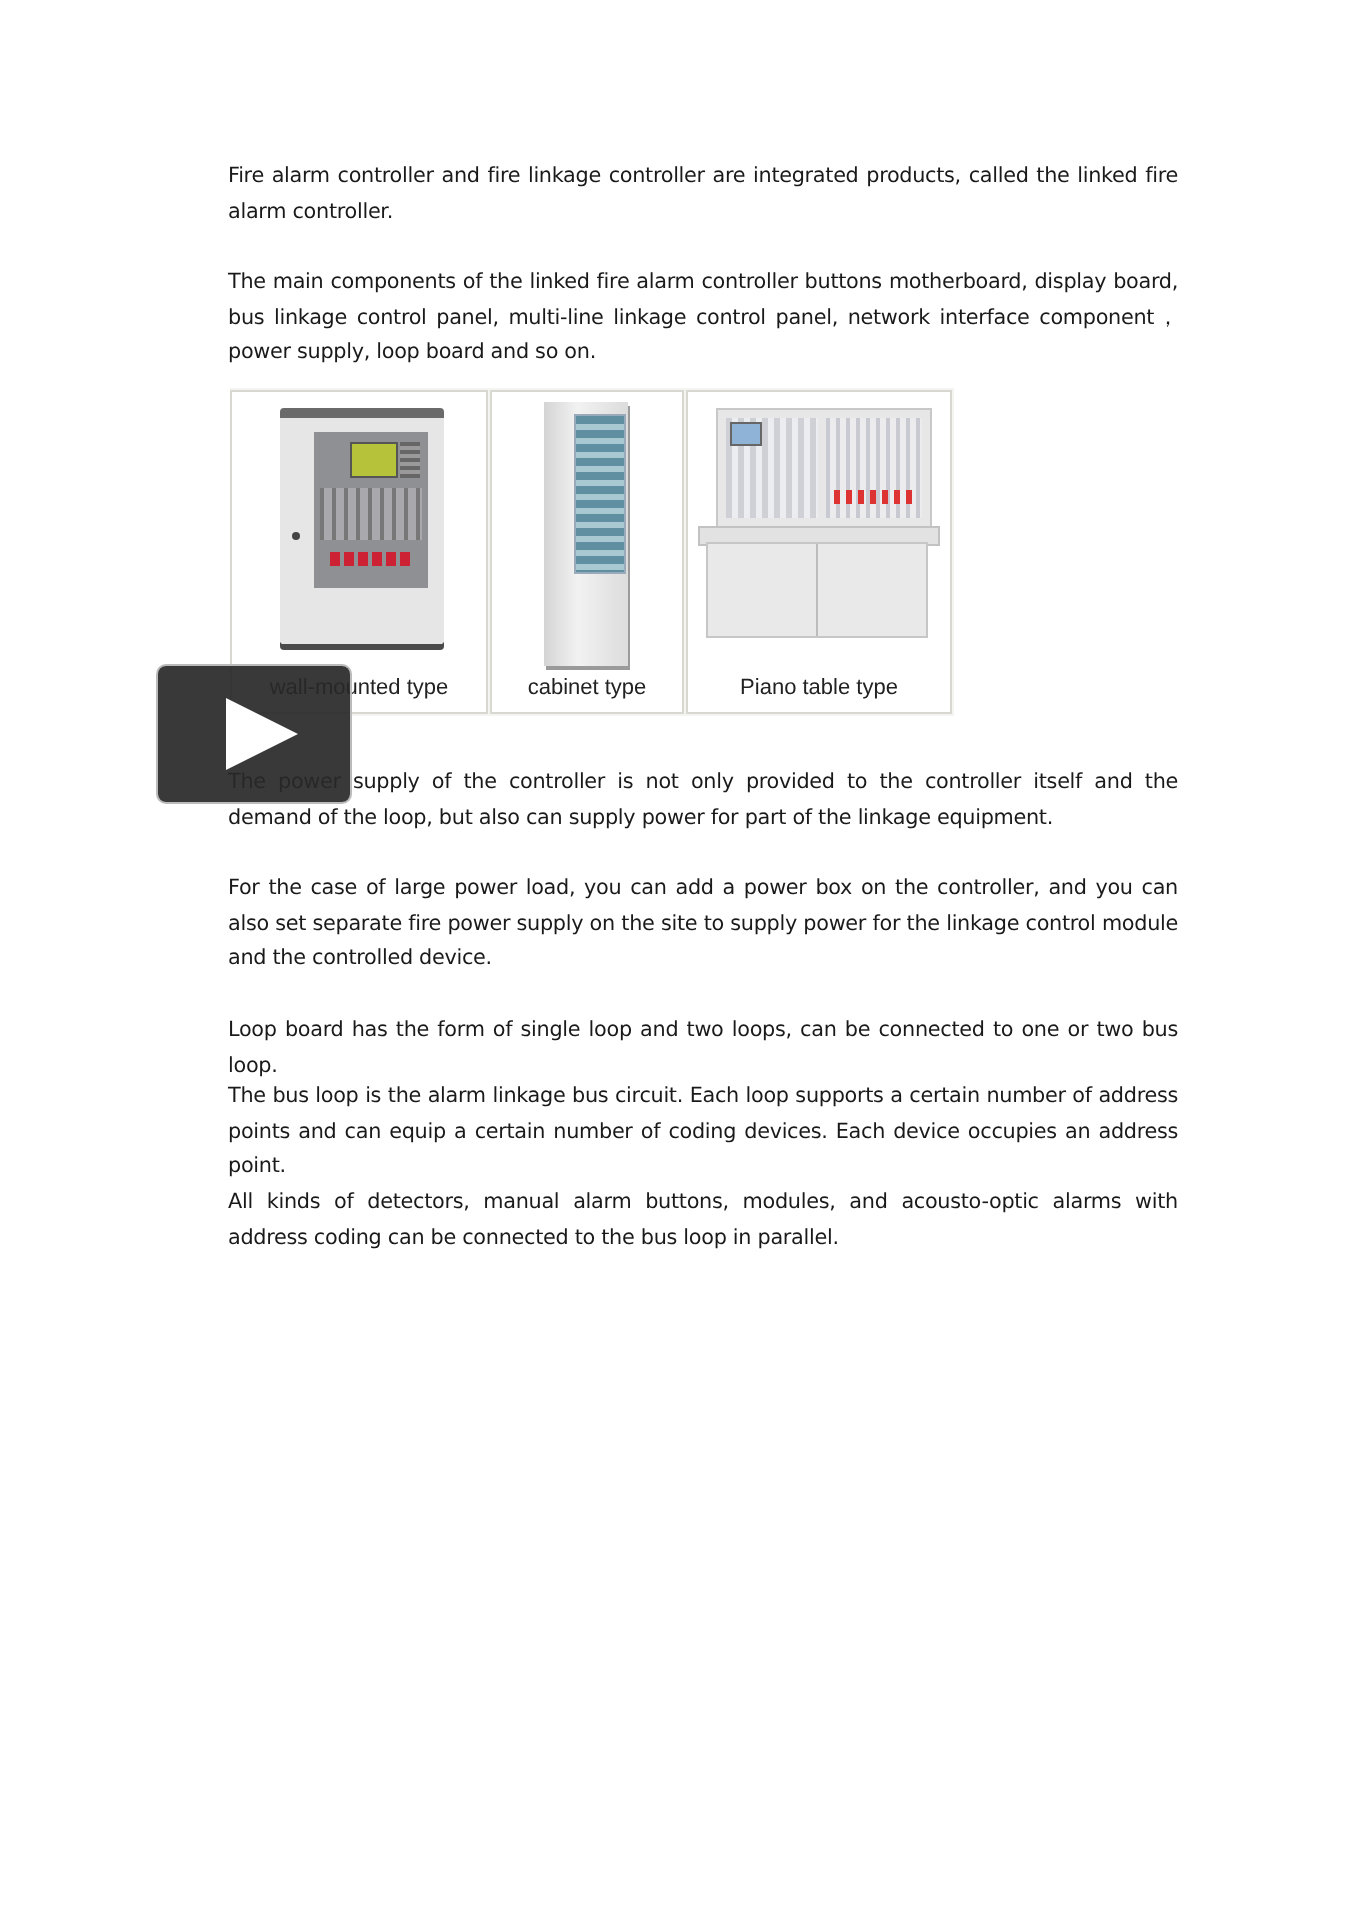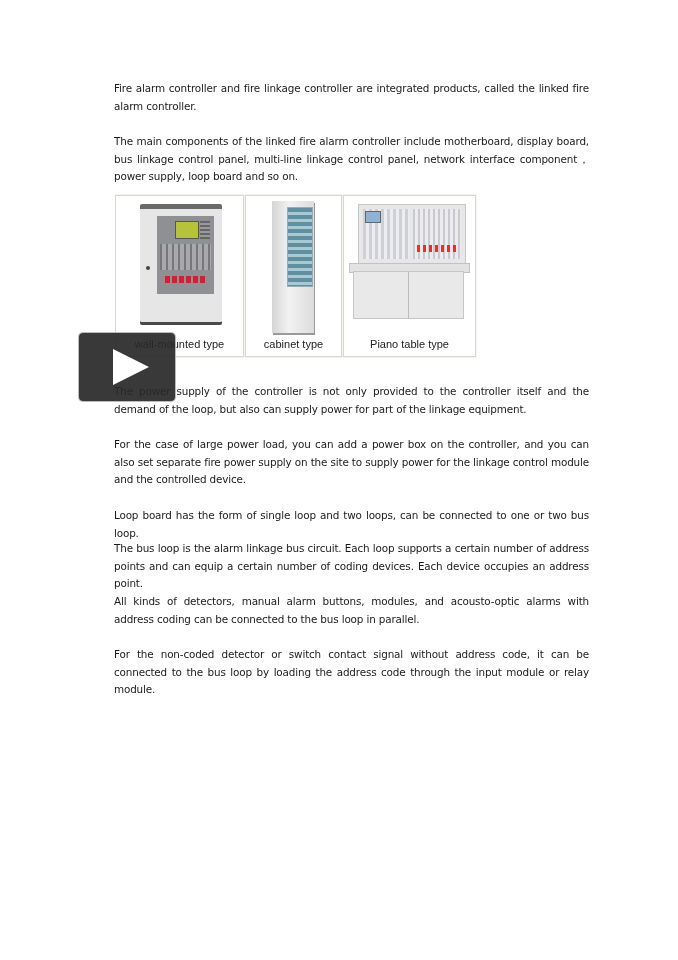"The main components of the" p.para { text: include -> buttons }
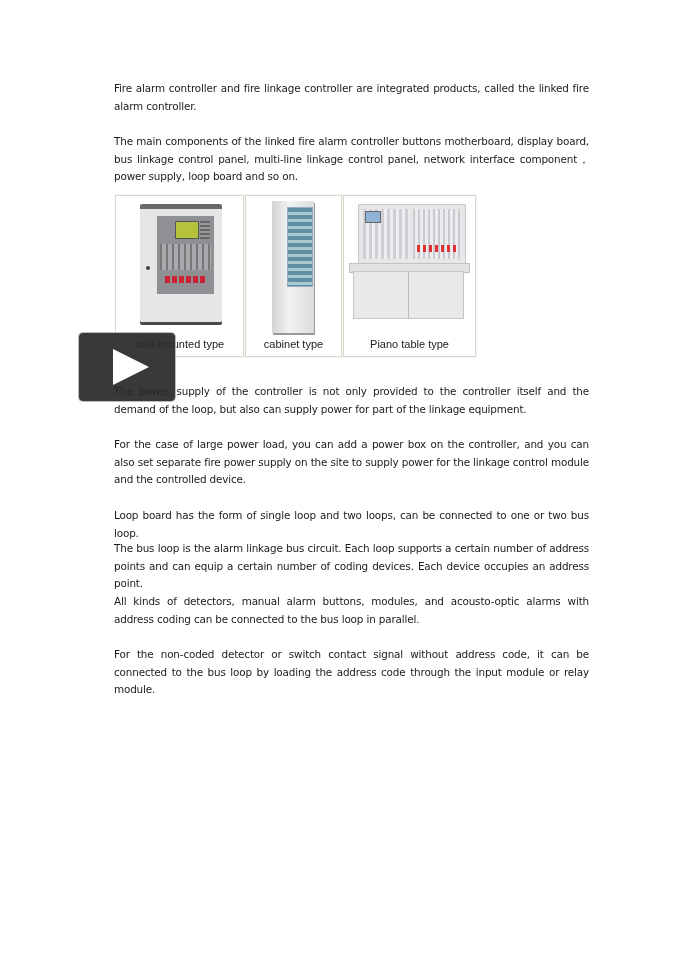"For the non-coded detector or" p.para { html: <p>For the non-coded detector or switch contact signal without address code, it can be connected to the bus loop by loading the address code through the input module or relay module.</p> -> none }
